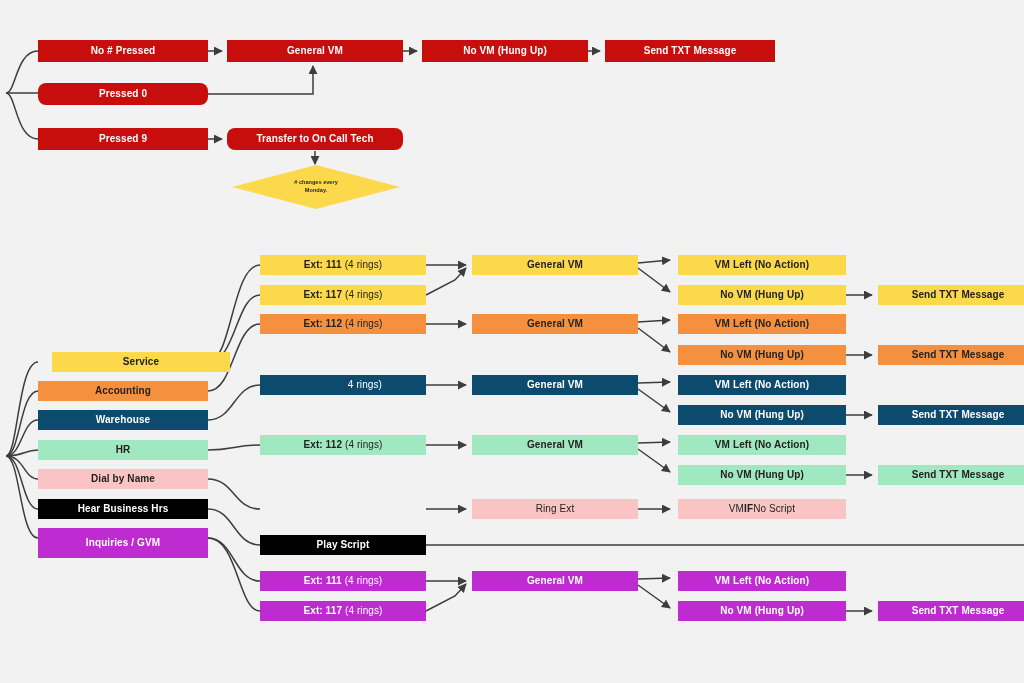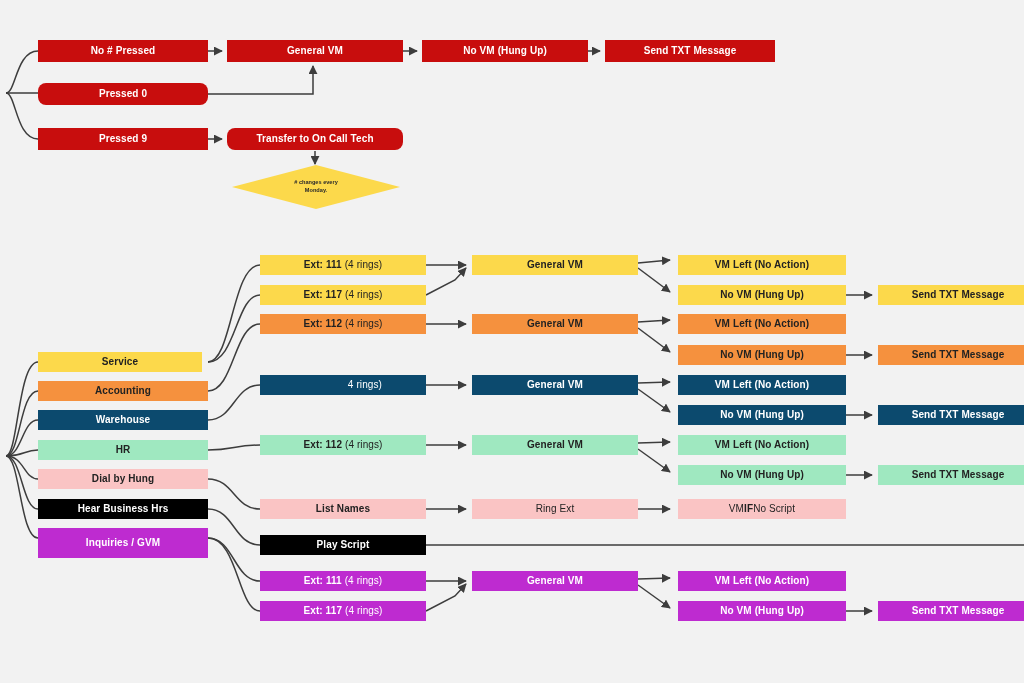"Service" div.node { left: 38px -> 52px; width: 164px -> 178px }
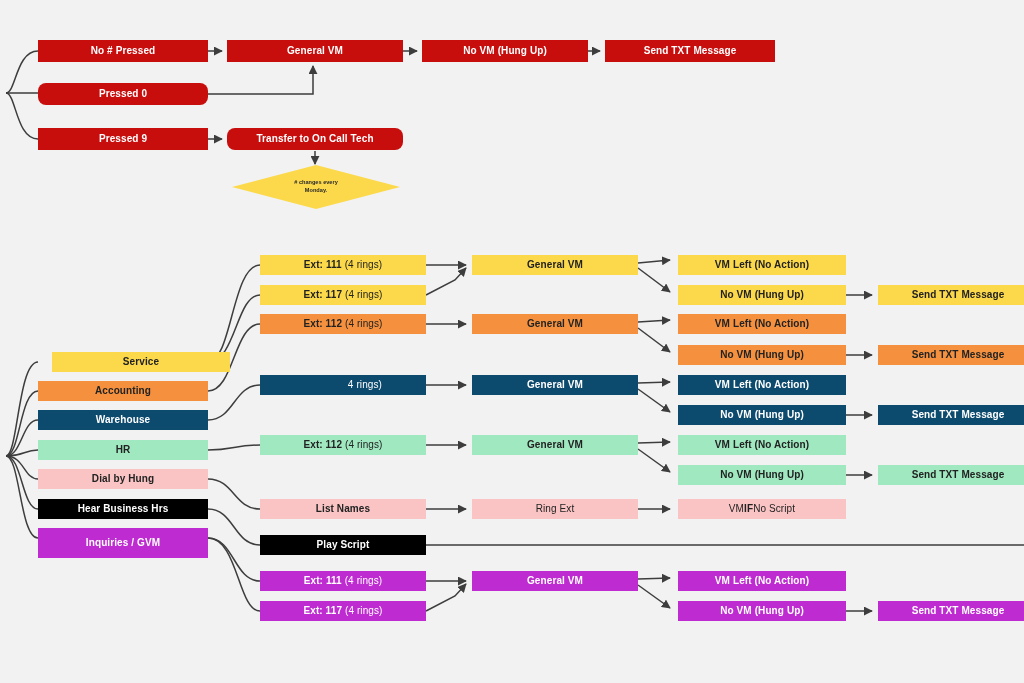"Dial by Hung" span { text: Hung -> Name }
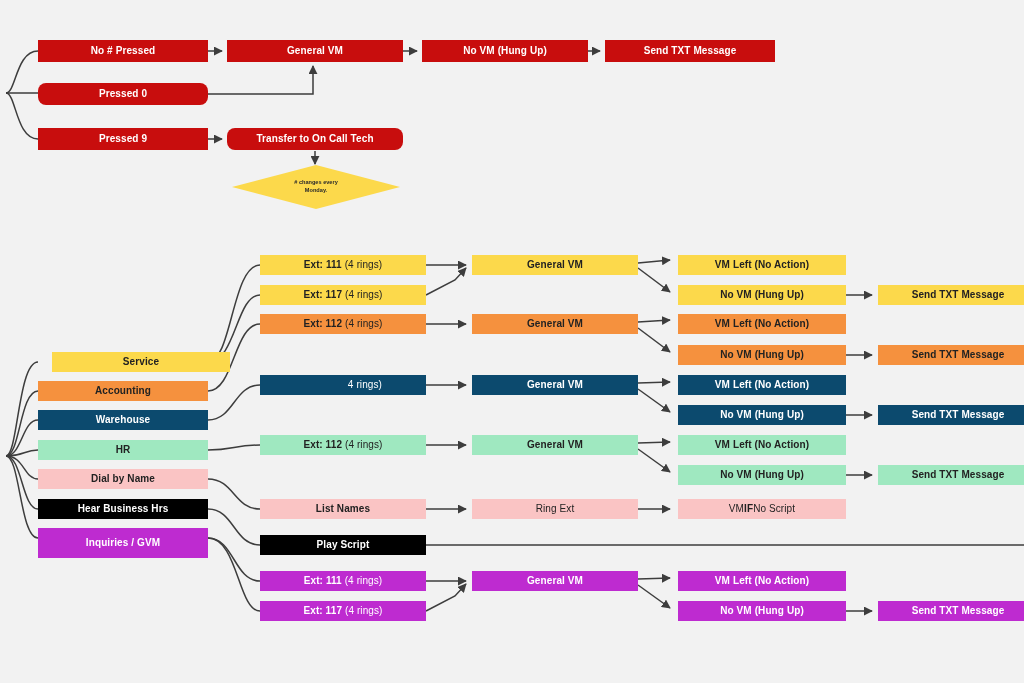"List Names" div.node { html: <div> <span>List Names</span> </div> -> none }
